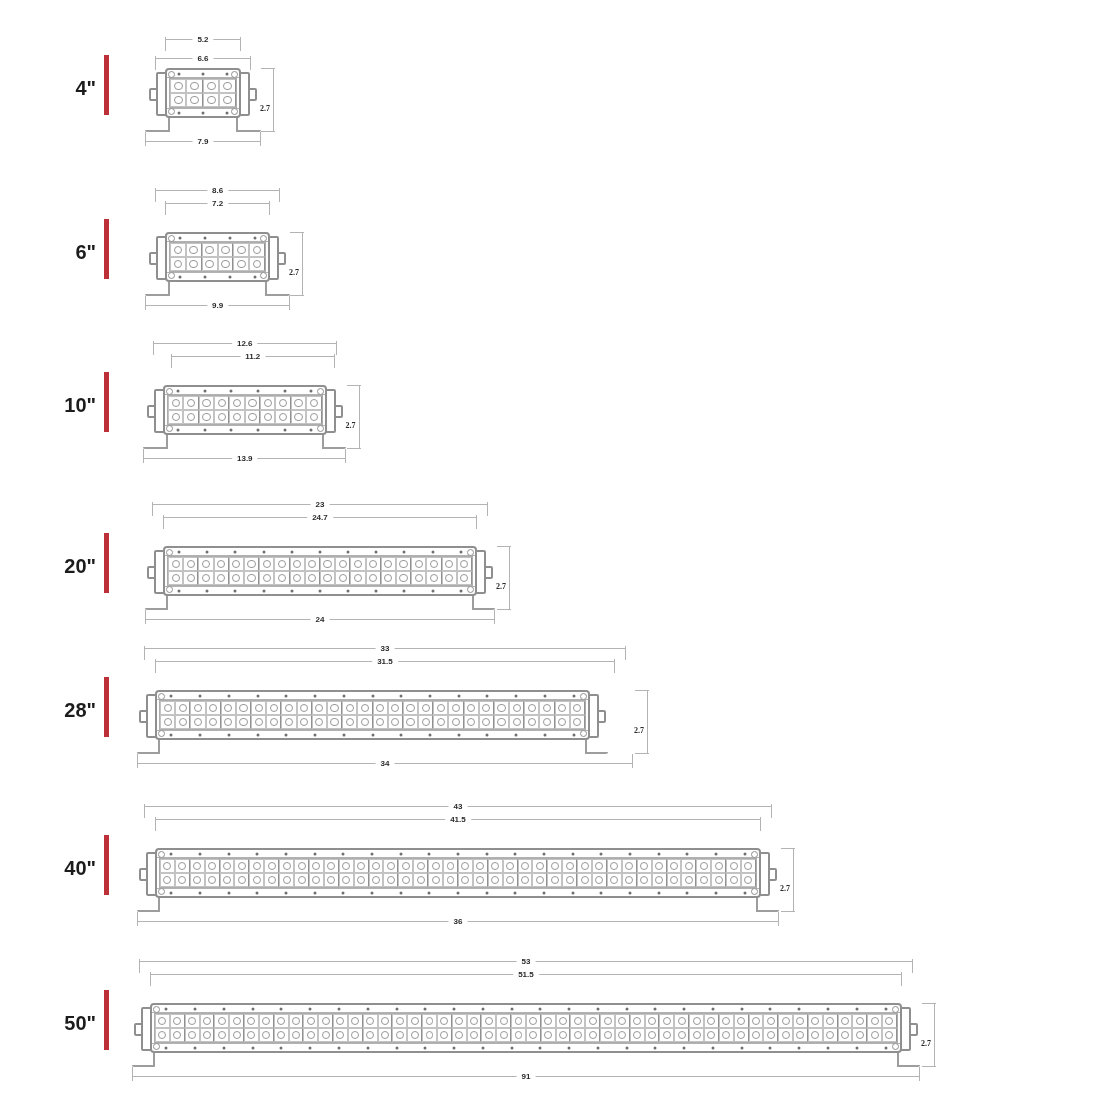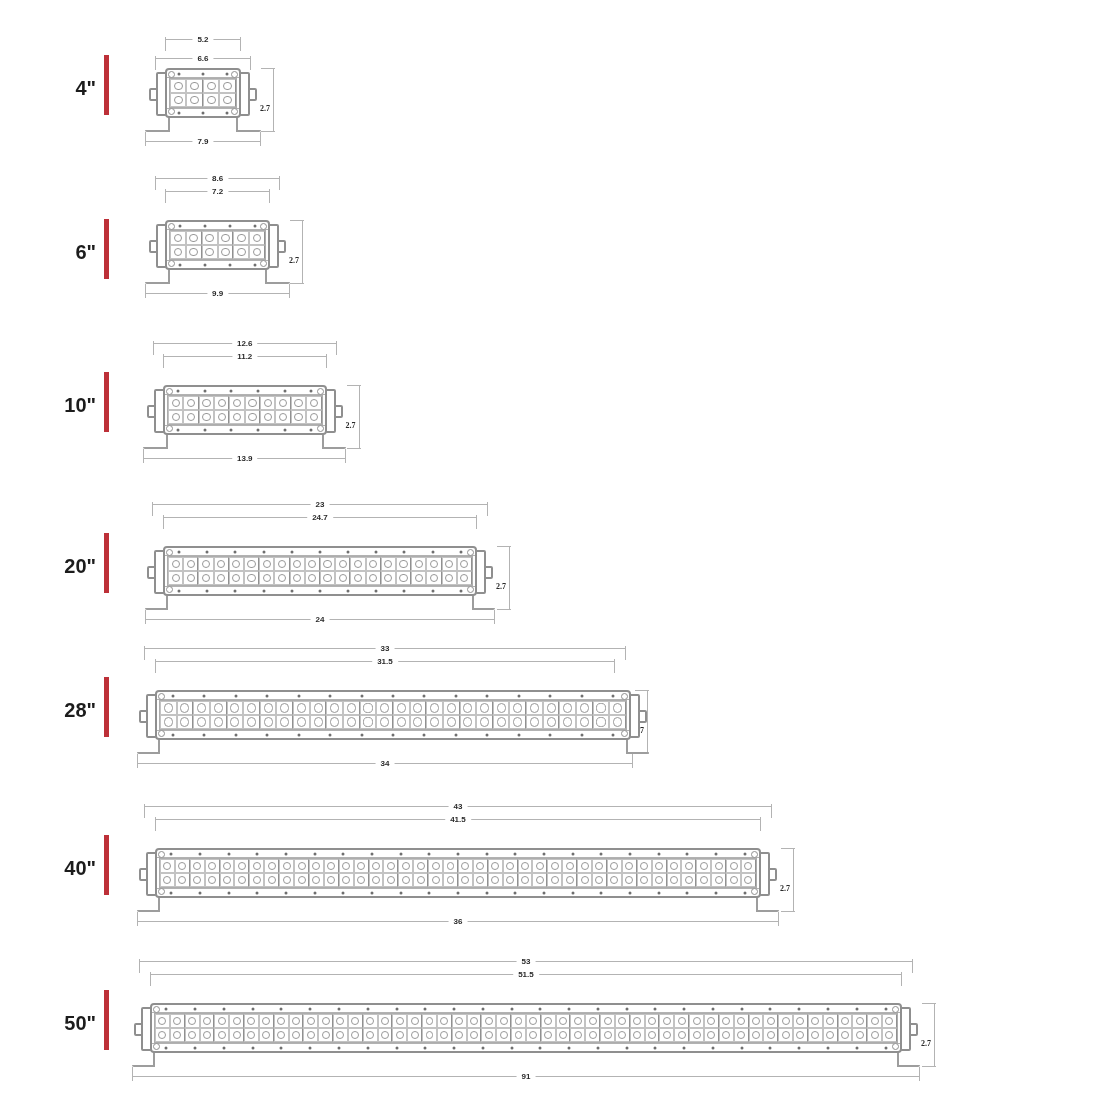"8.6" div.drawing { top: 220px -> 232px }
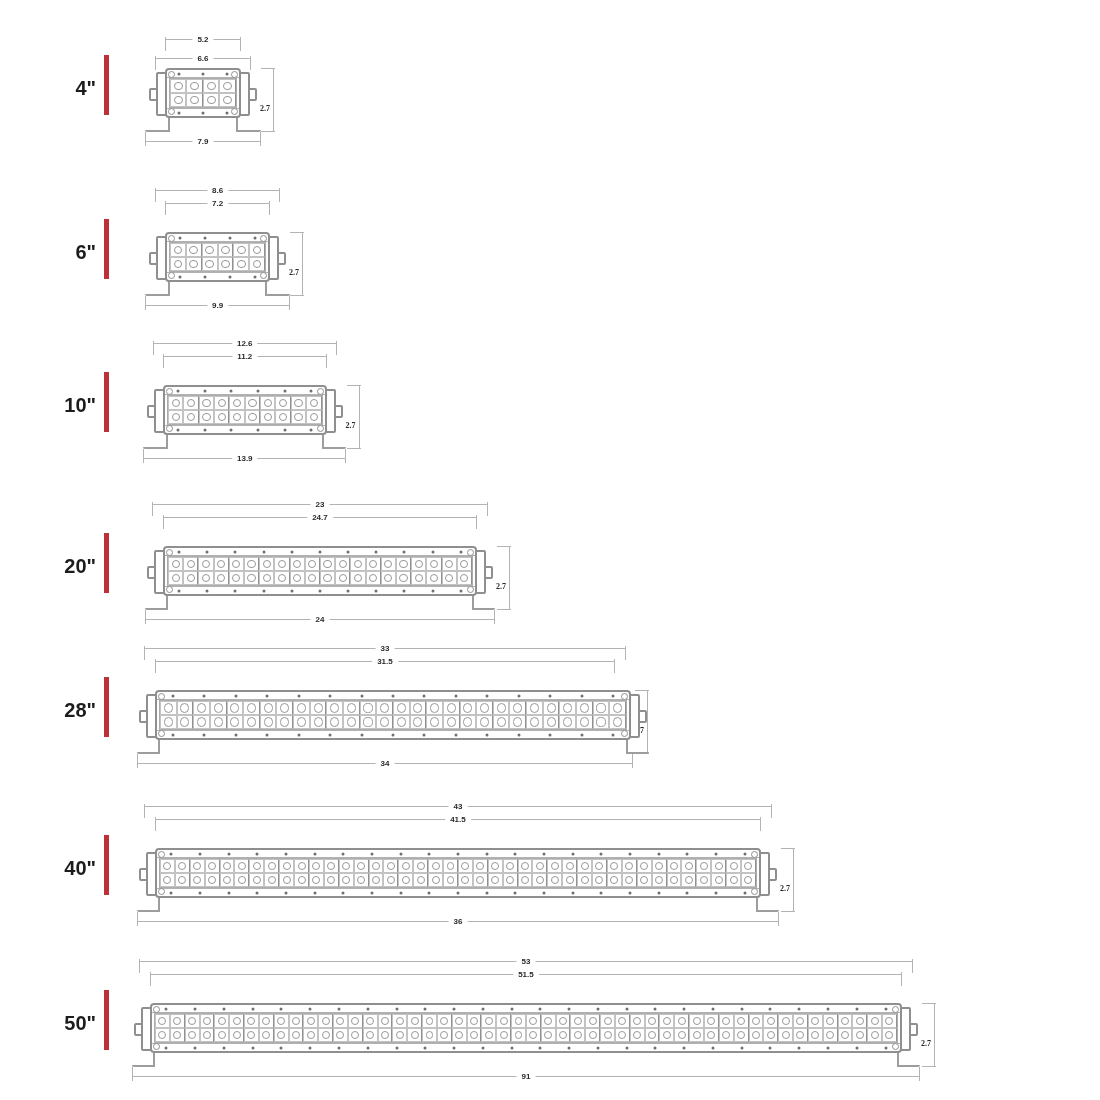"11.2" div.dim { left: 0px -> 8px }
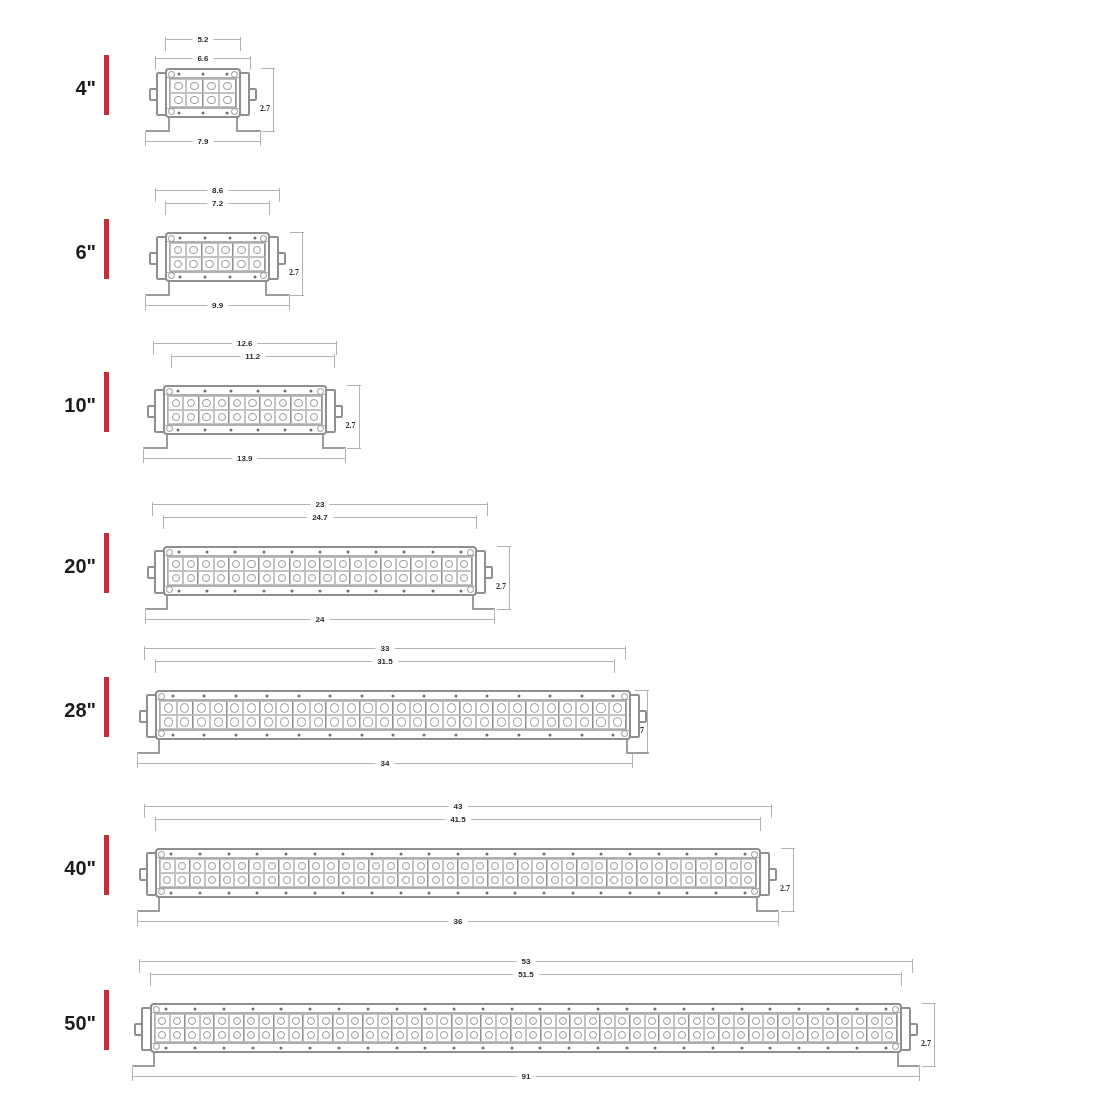"33" div.drawing { width: 476px -> 435px }
